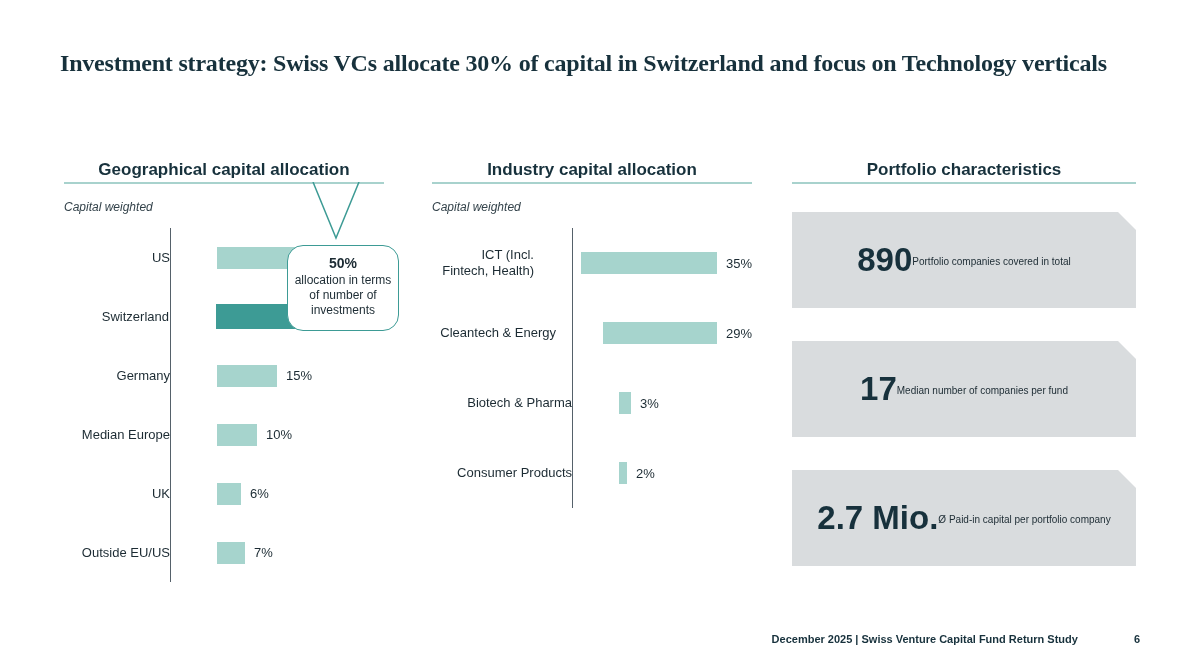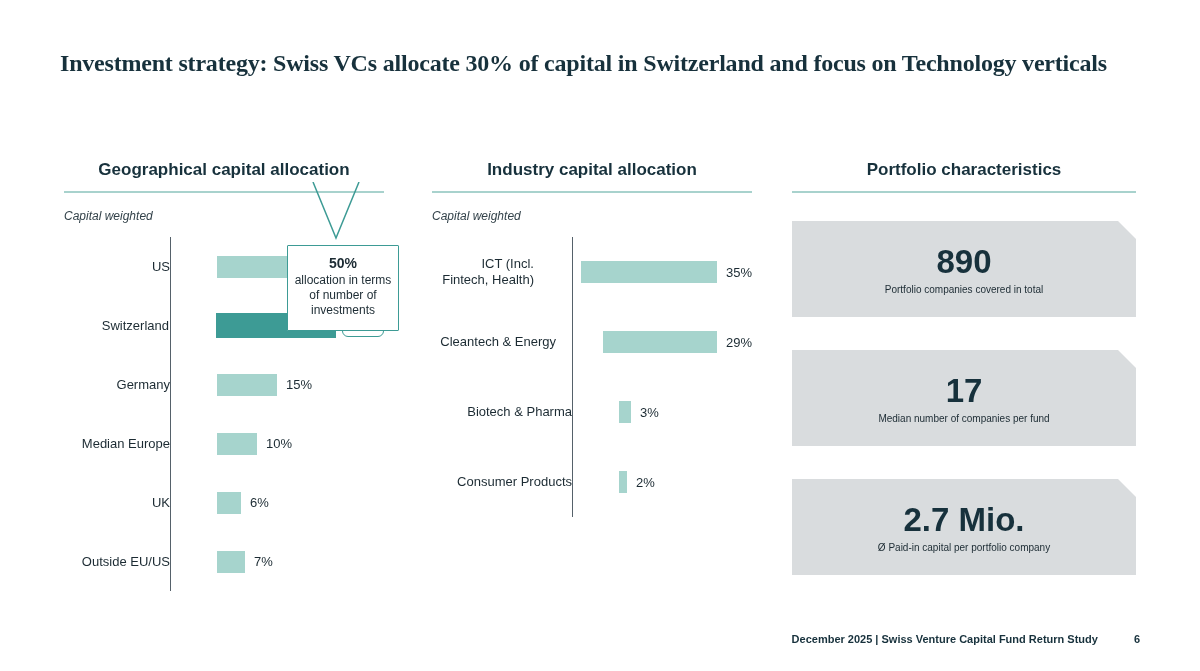"Geographical capital allocation" .panel-head { padding-bottom: 11px -> 2px }
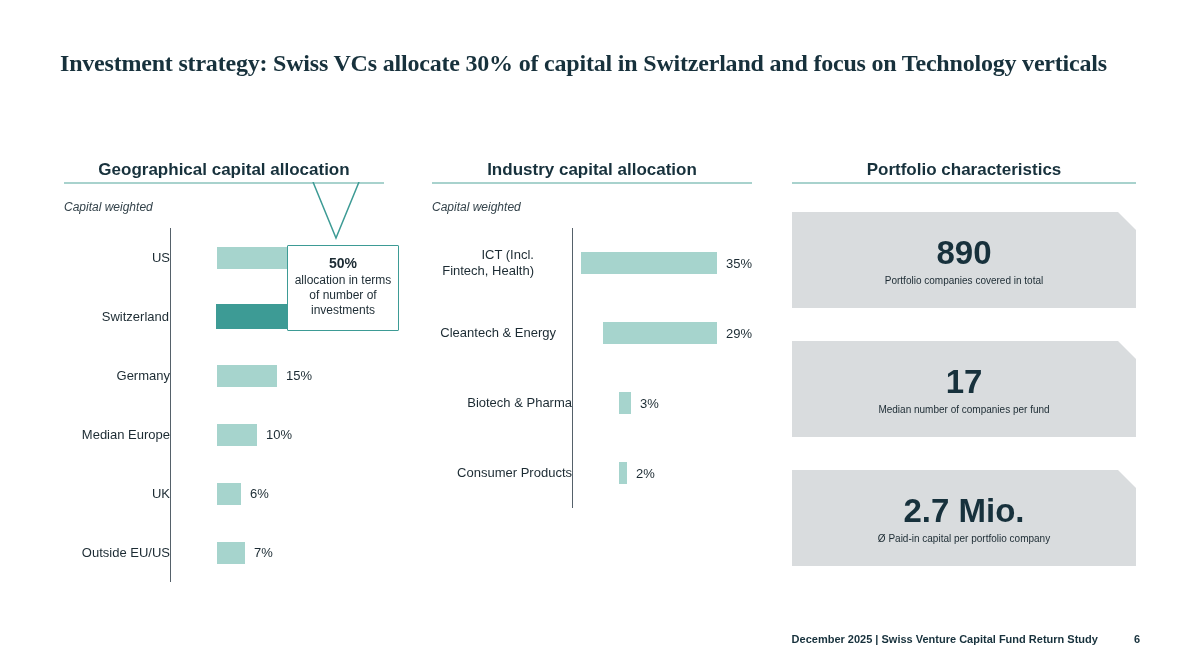"50%" .callout { border-radius: 1px -> 16px }
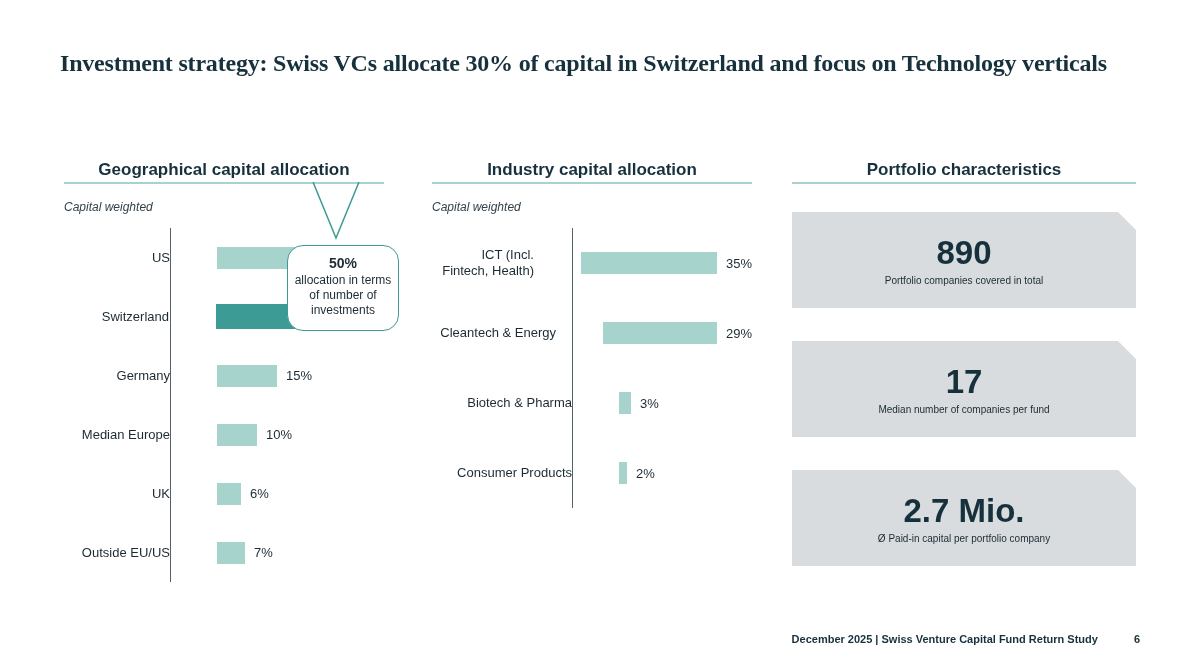"890" .card { flex-direction: column -> row }
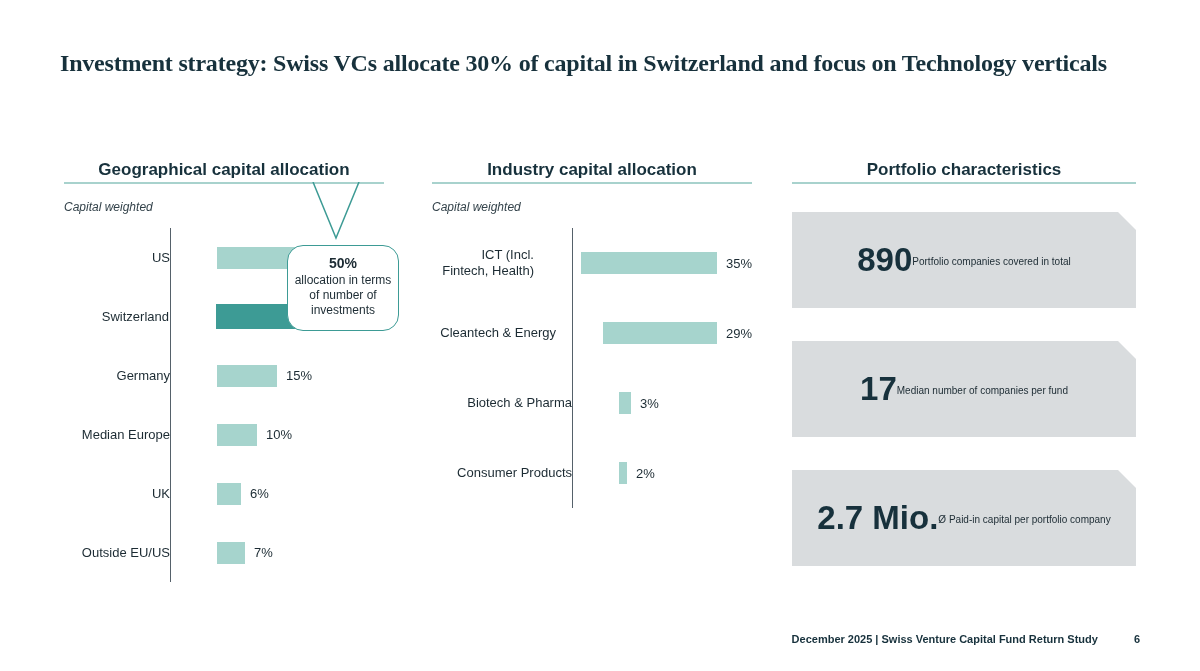"December 2025 | Swiss Venture" .footer { gap: 36px -> 56px }
